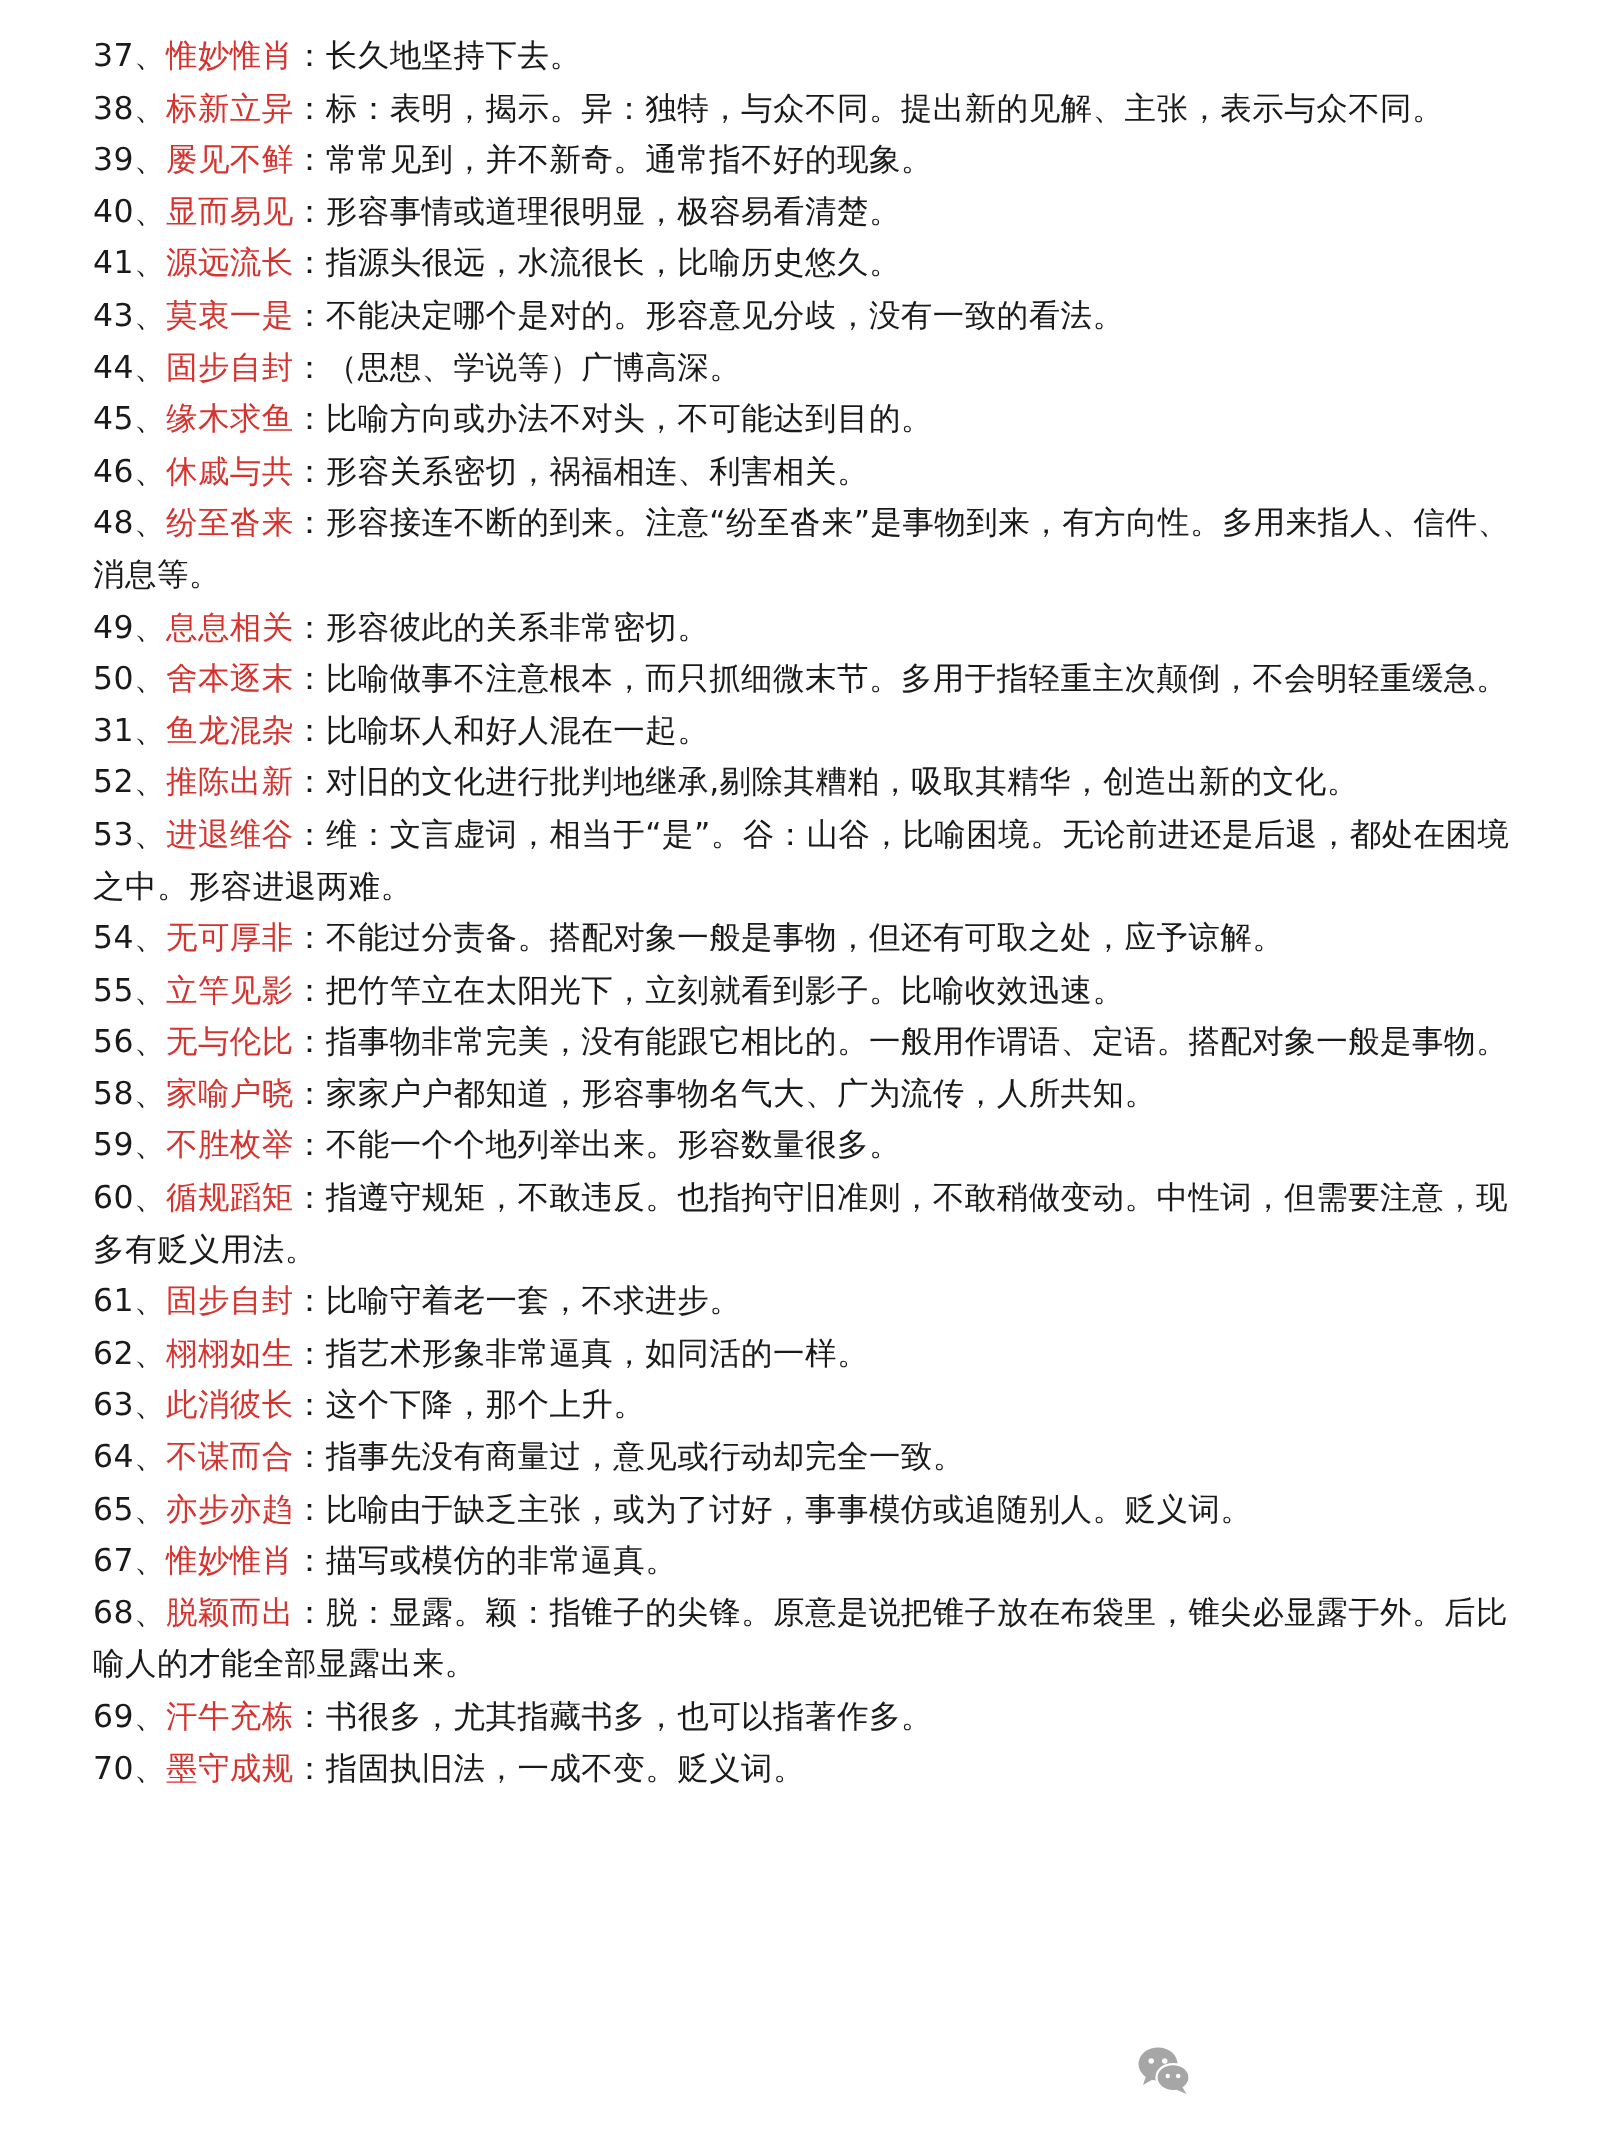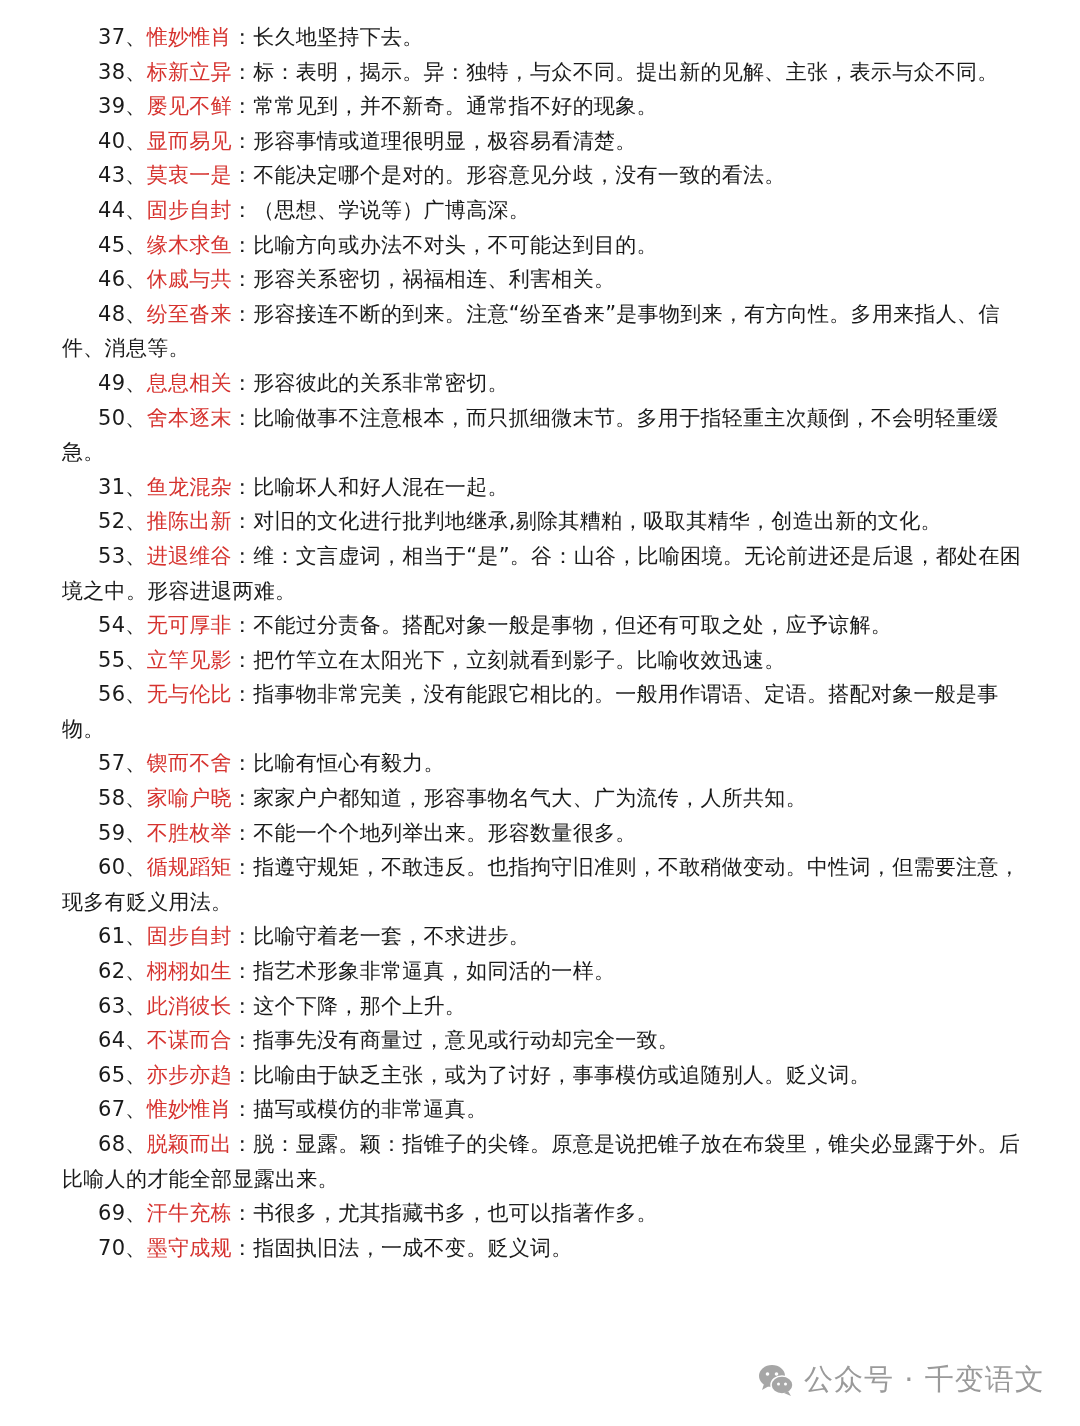"37" .num { margin-left: 36px -> none }
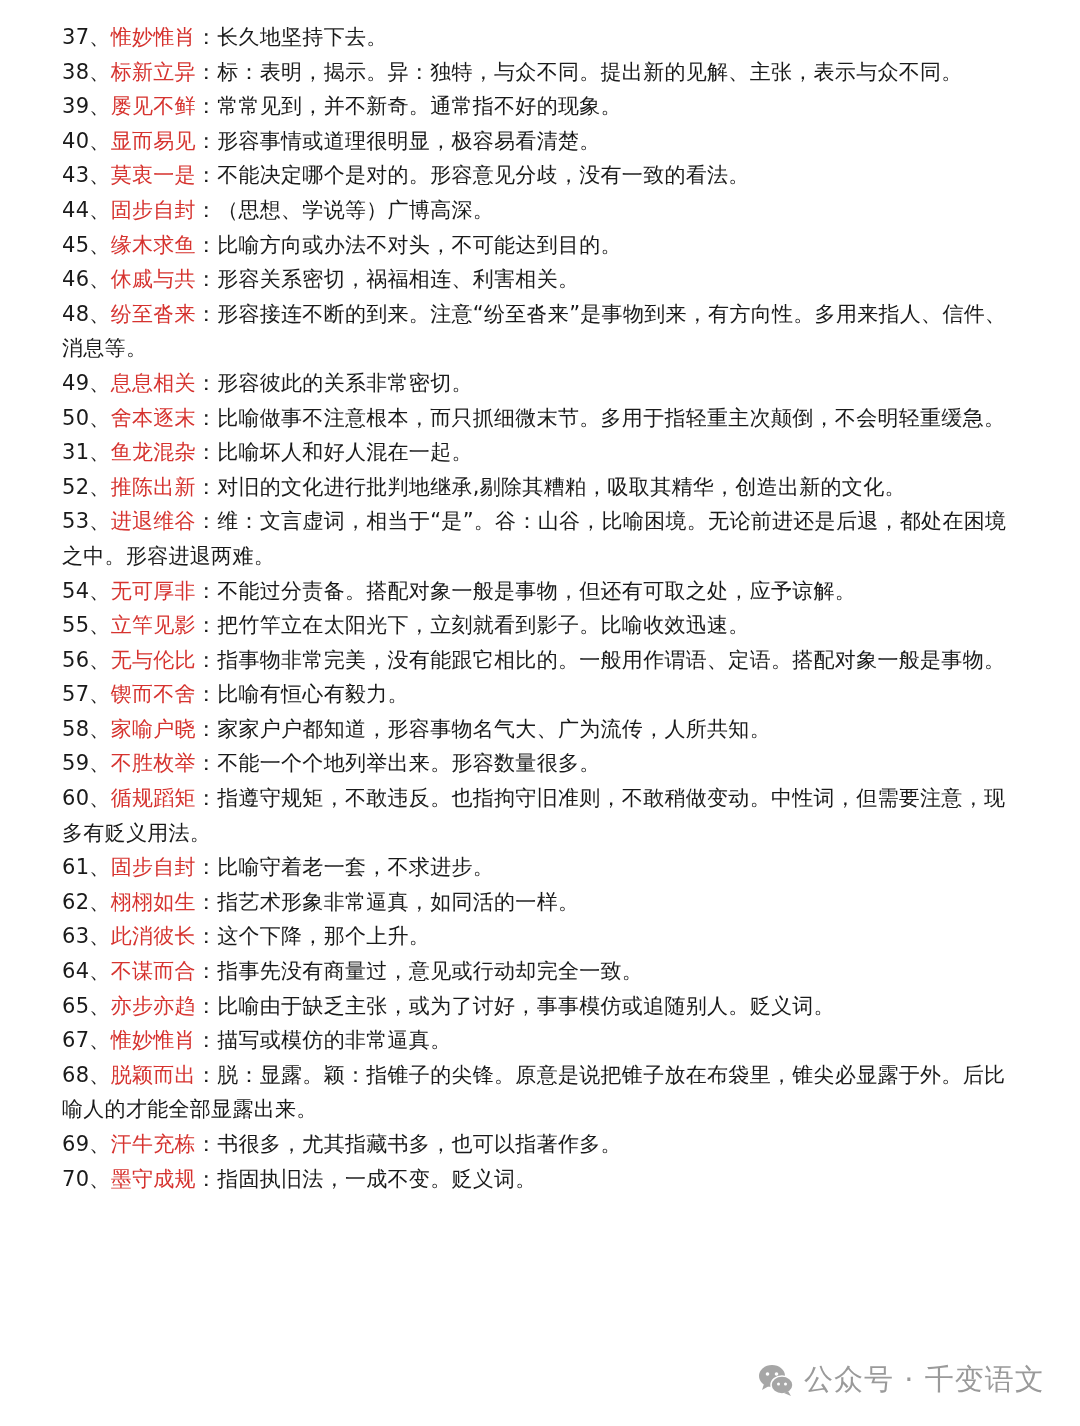"41、源远流长：指源头很远，水流很长，比喻历史悠久。" li.entry { html: none -> <li><span>41</span><span>、</span><span>源远流长</span><span>：</span><span>指源头很远，水流很长，比喻历史悠久。</span></li> }
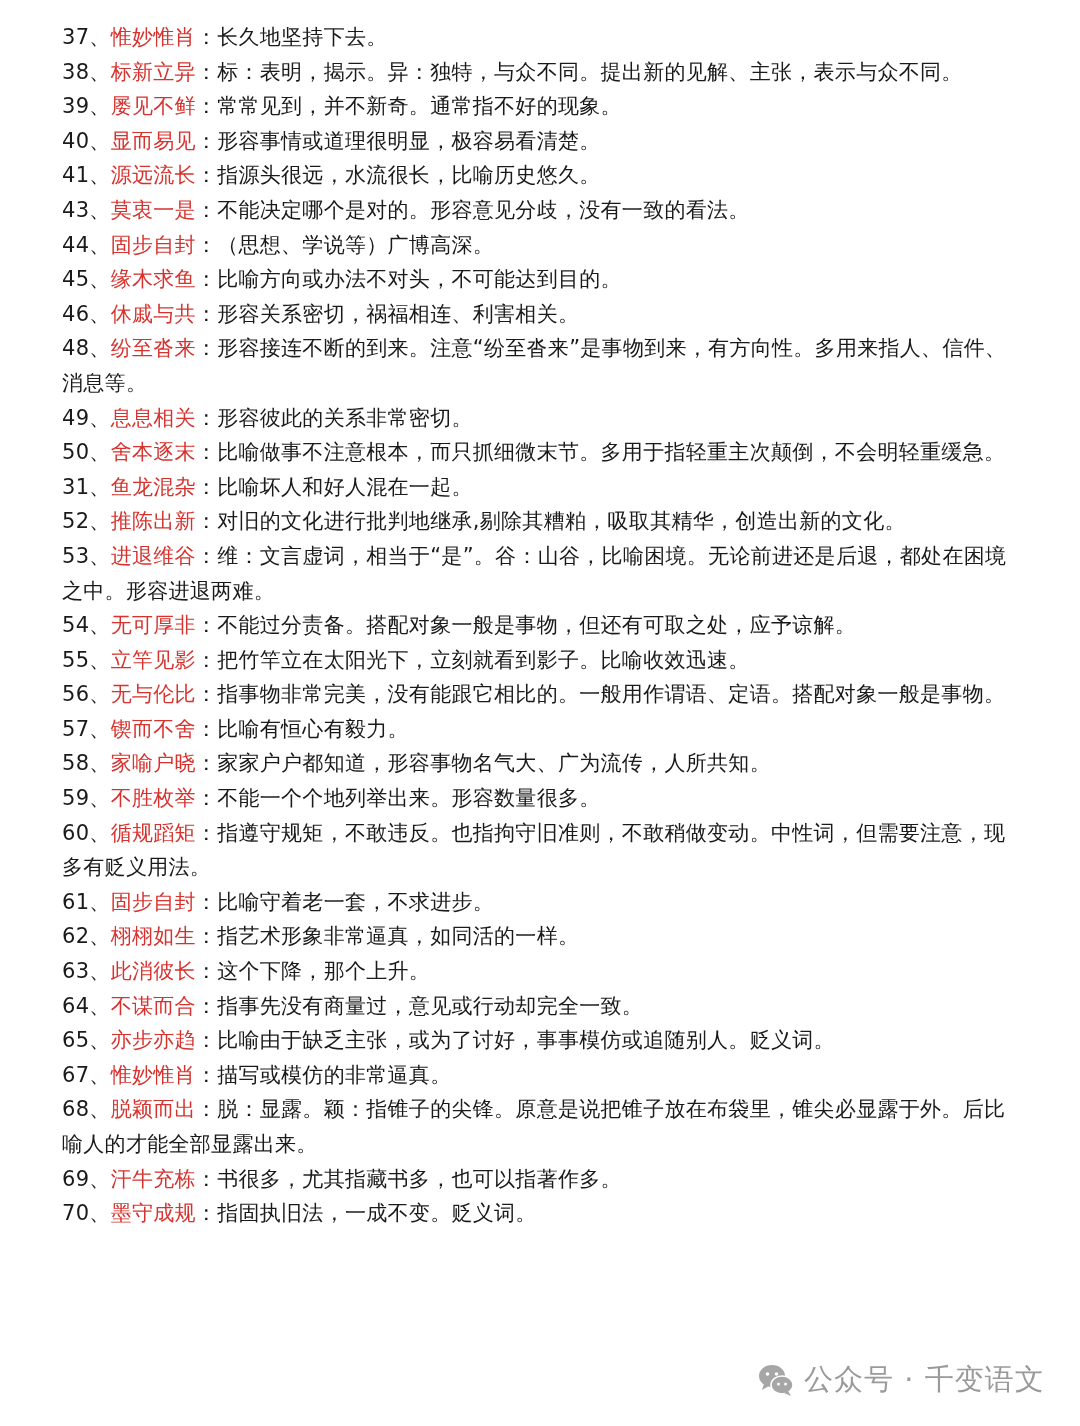"57、锲而不舍：比喻有恒心有毅力。" li.entry { html: <li><span>57</span><span>、</span><span>锲而不舍</span><span>：</span><span>比喻有恒心有毅力。</span></li> -> none }
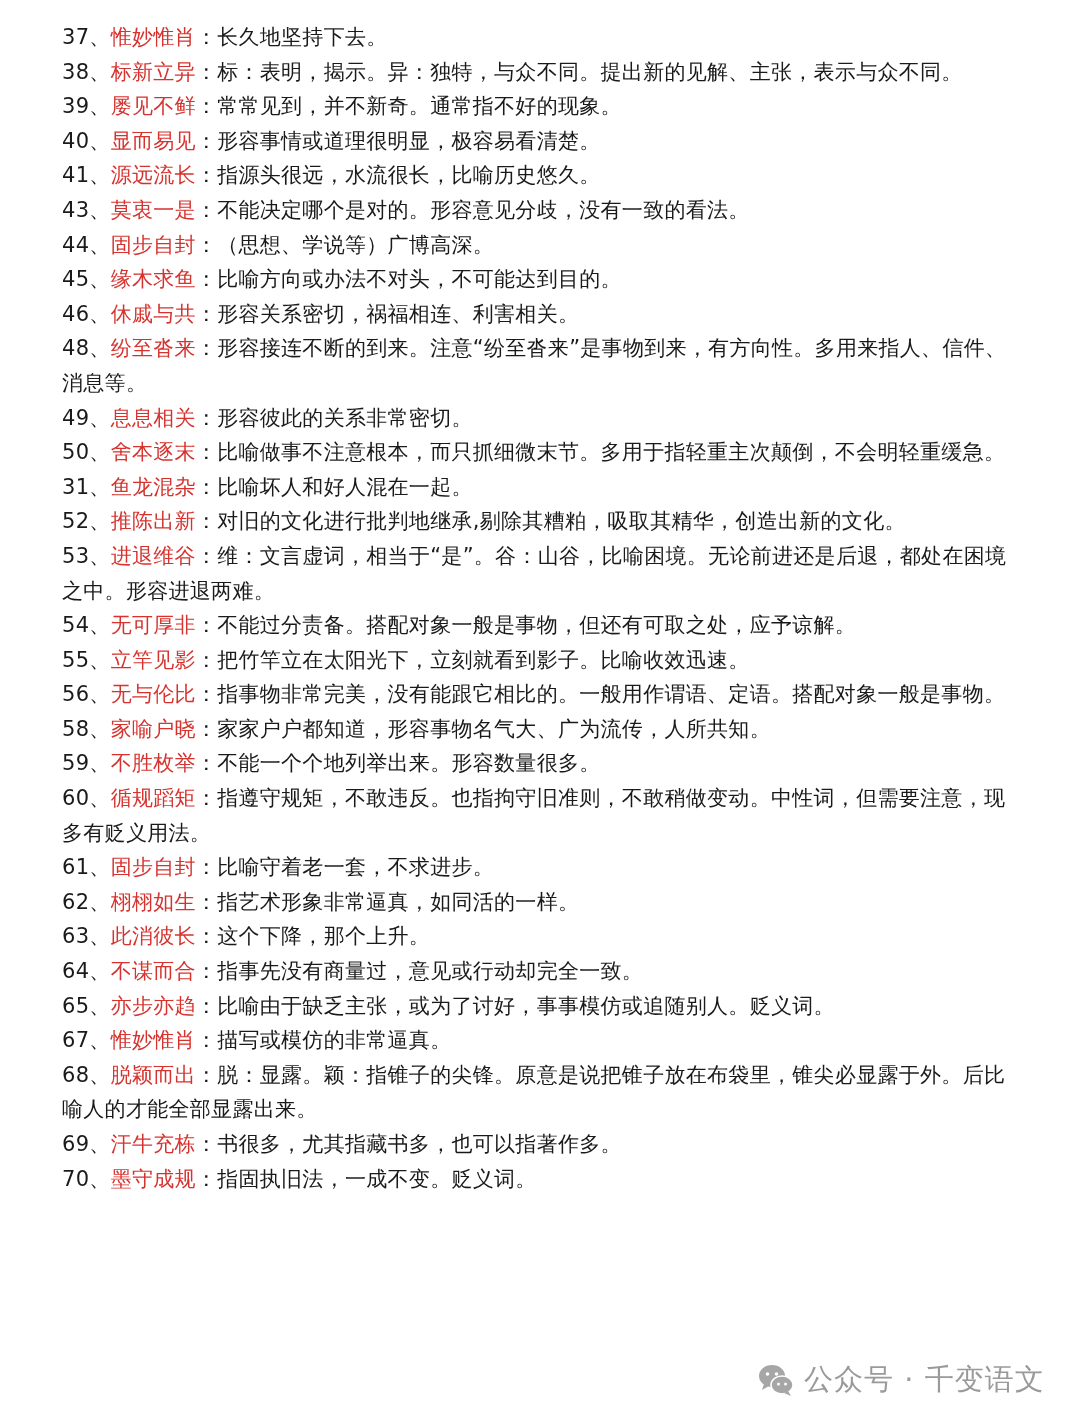"公众号 · 千变语文" span { html: <span>公众号 · 千变语文</span> -> none }
